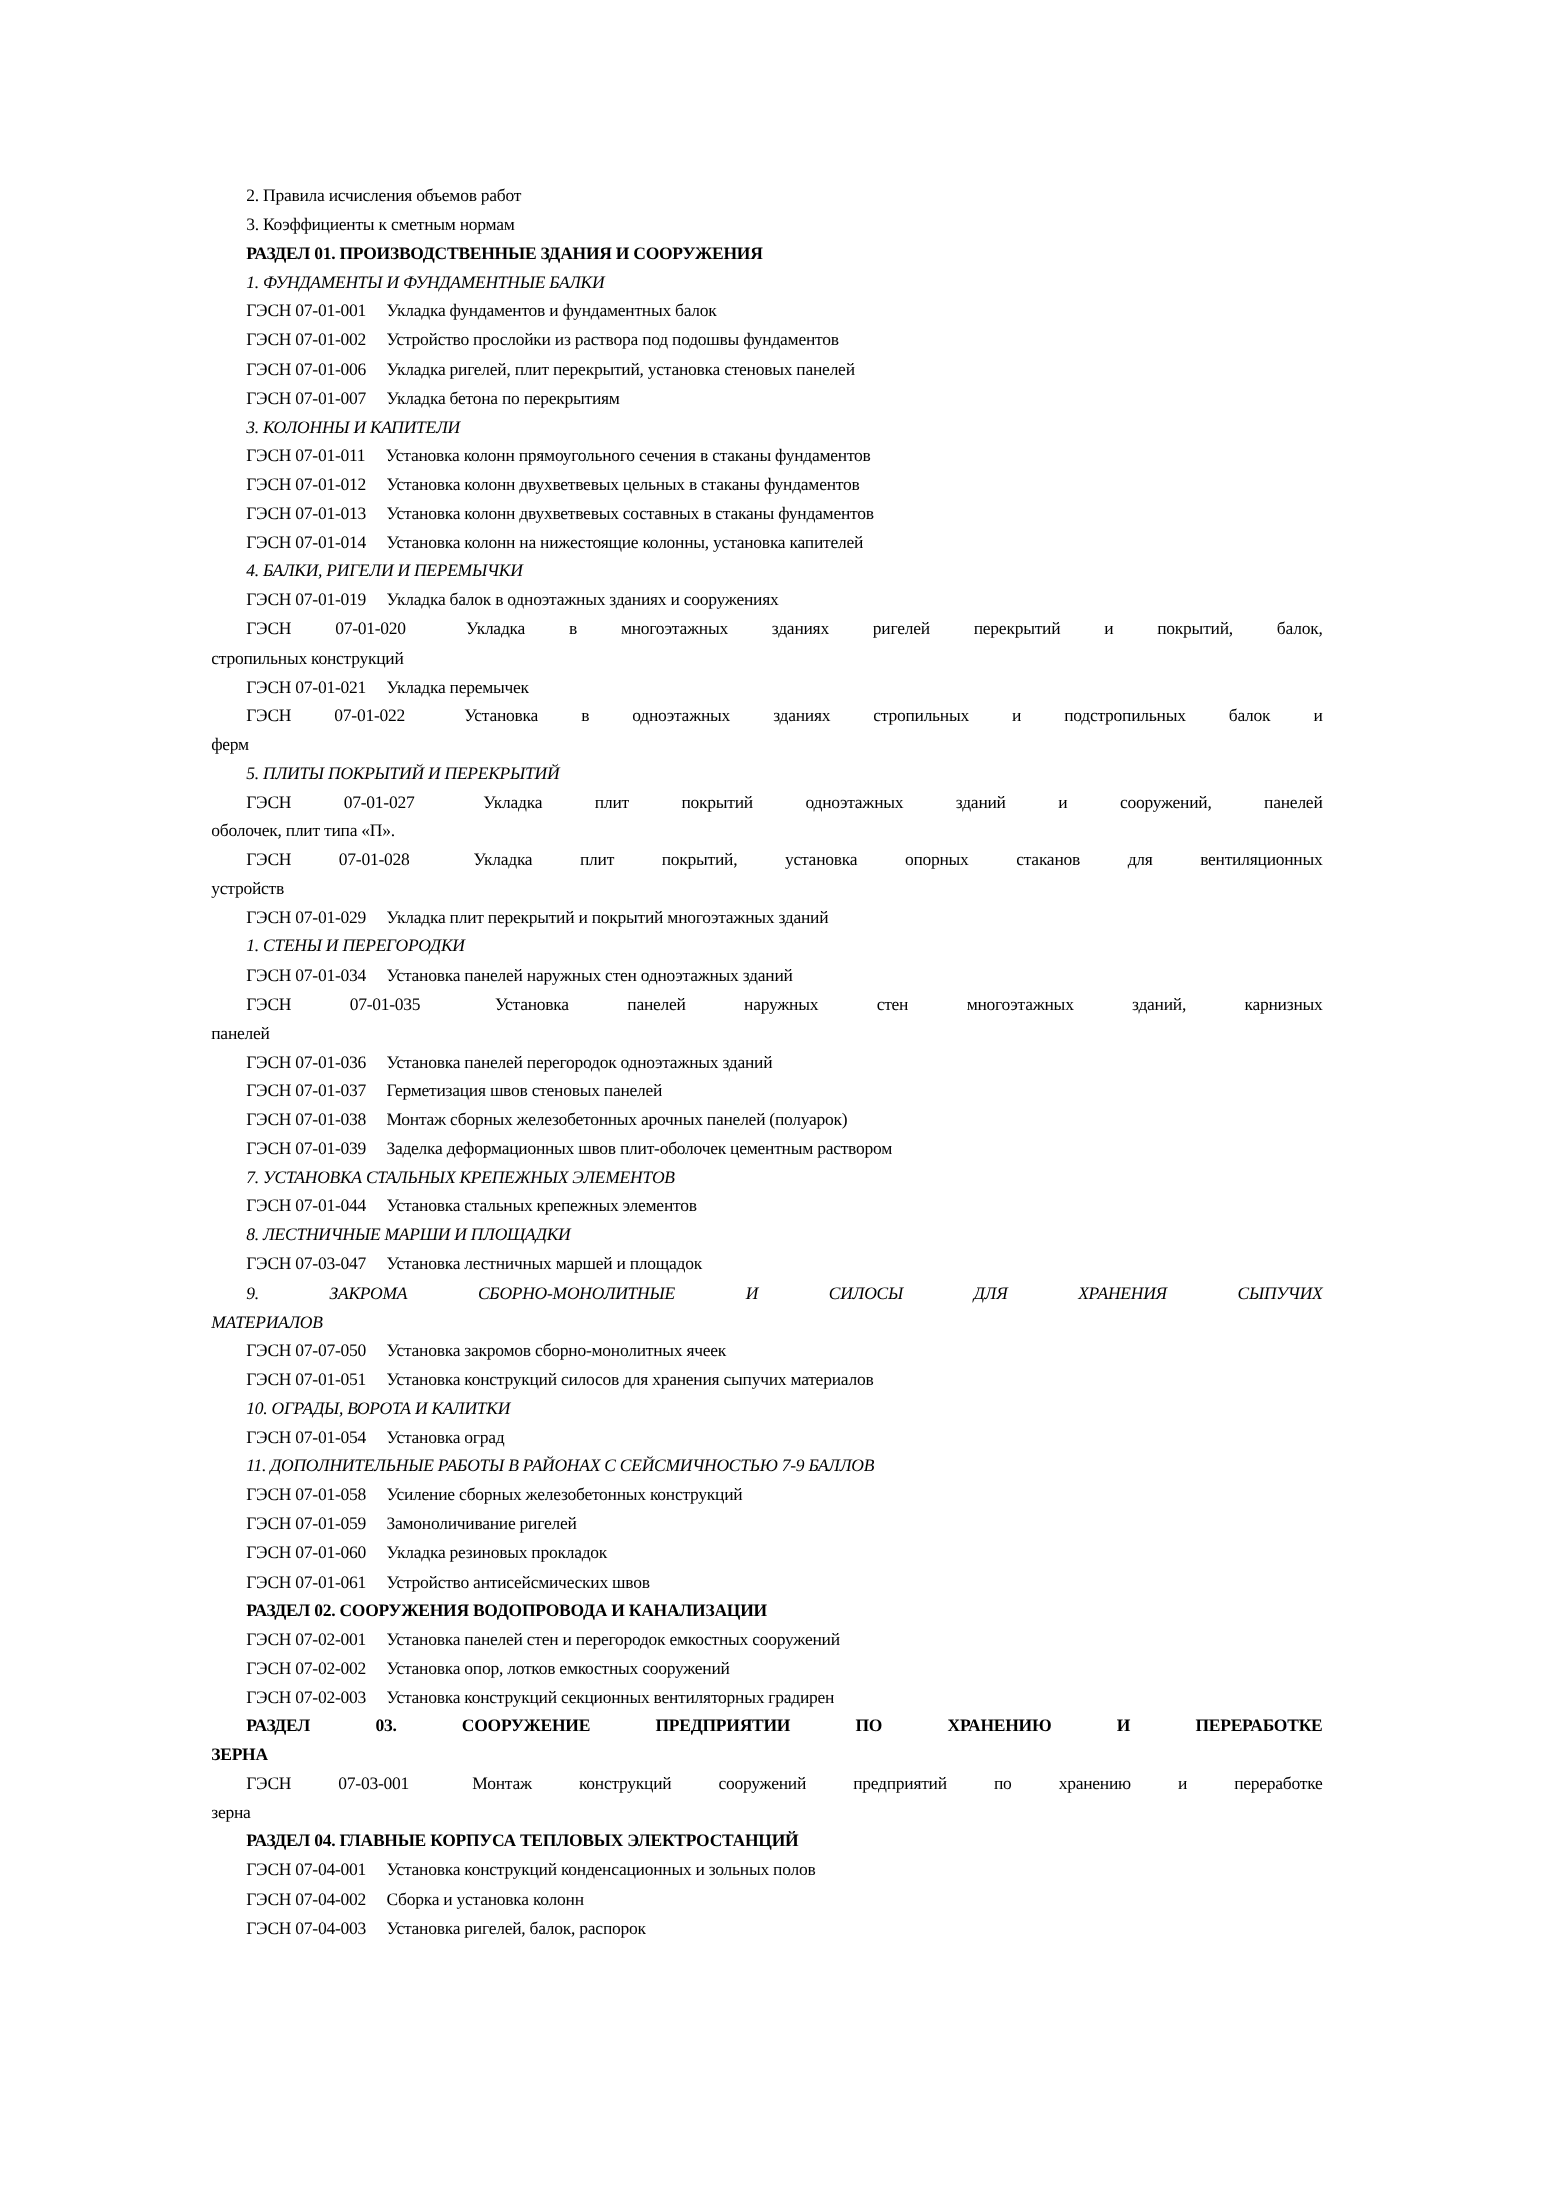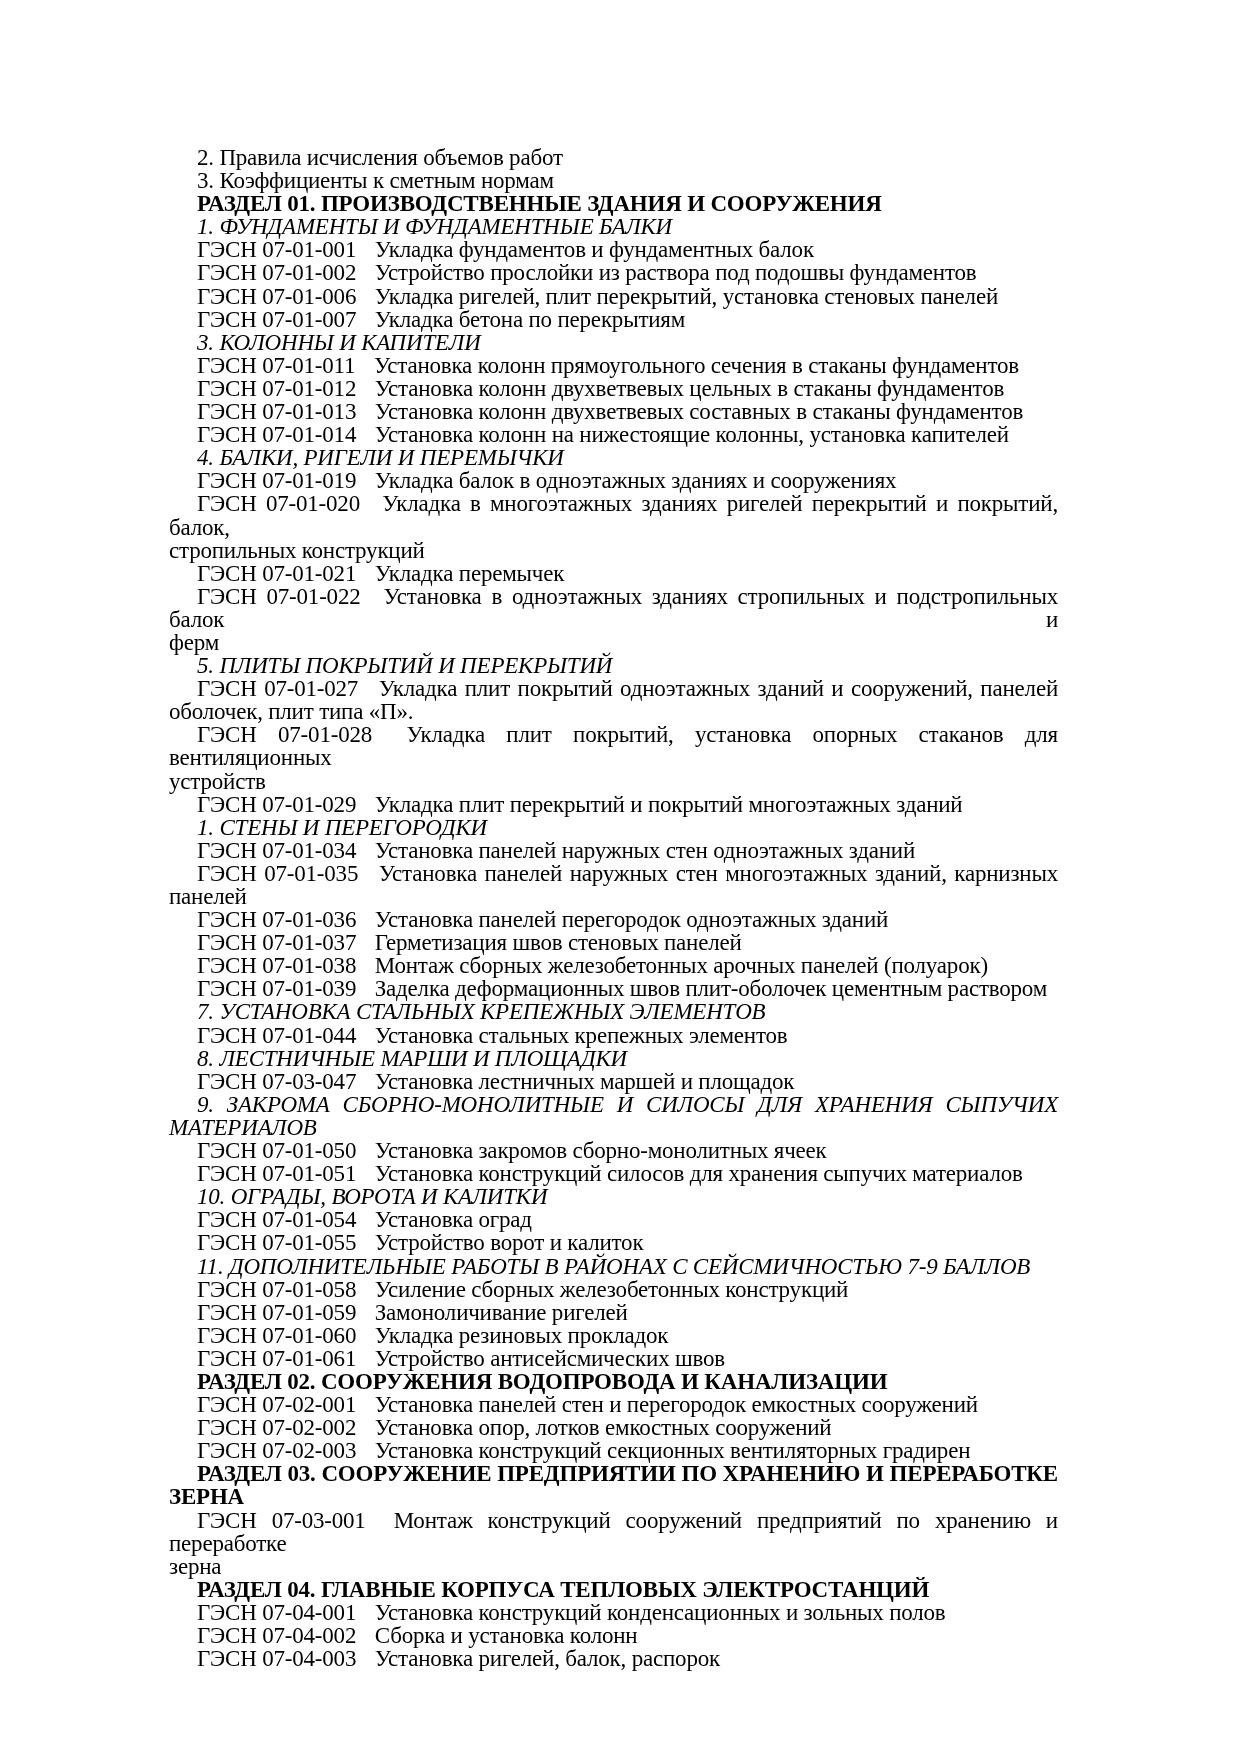"2. Правила исчисления объемов работ" .content { font-size: 23px -> 14px }
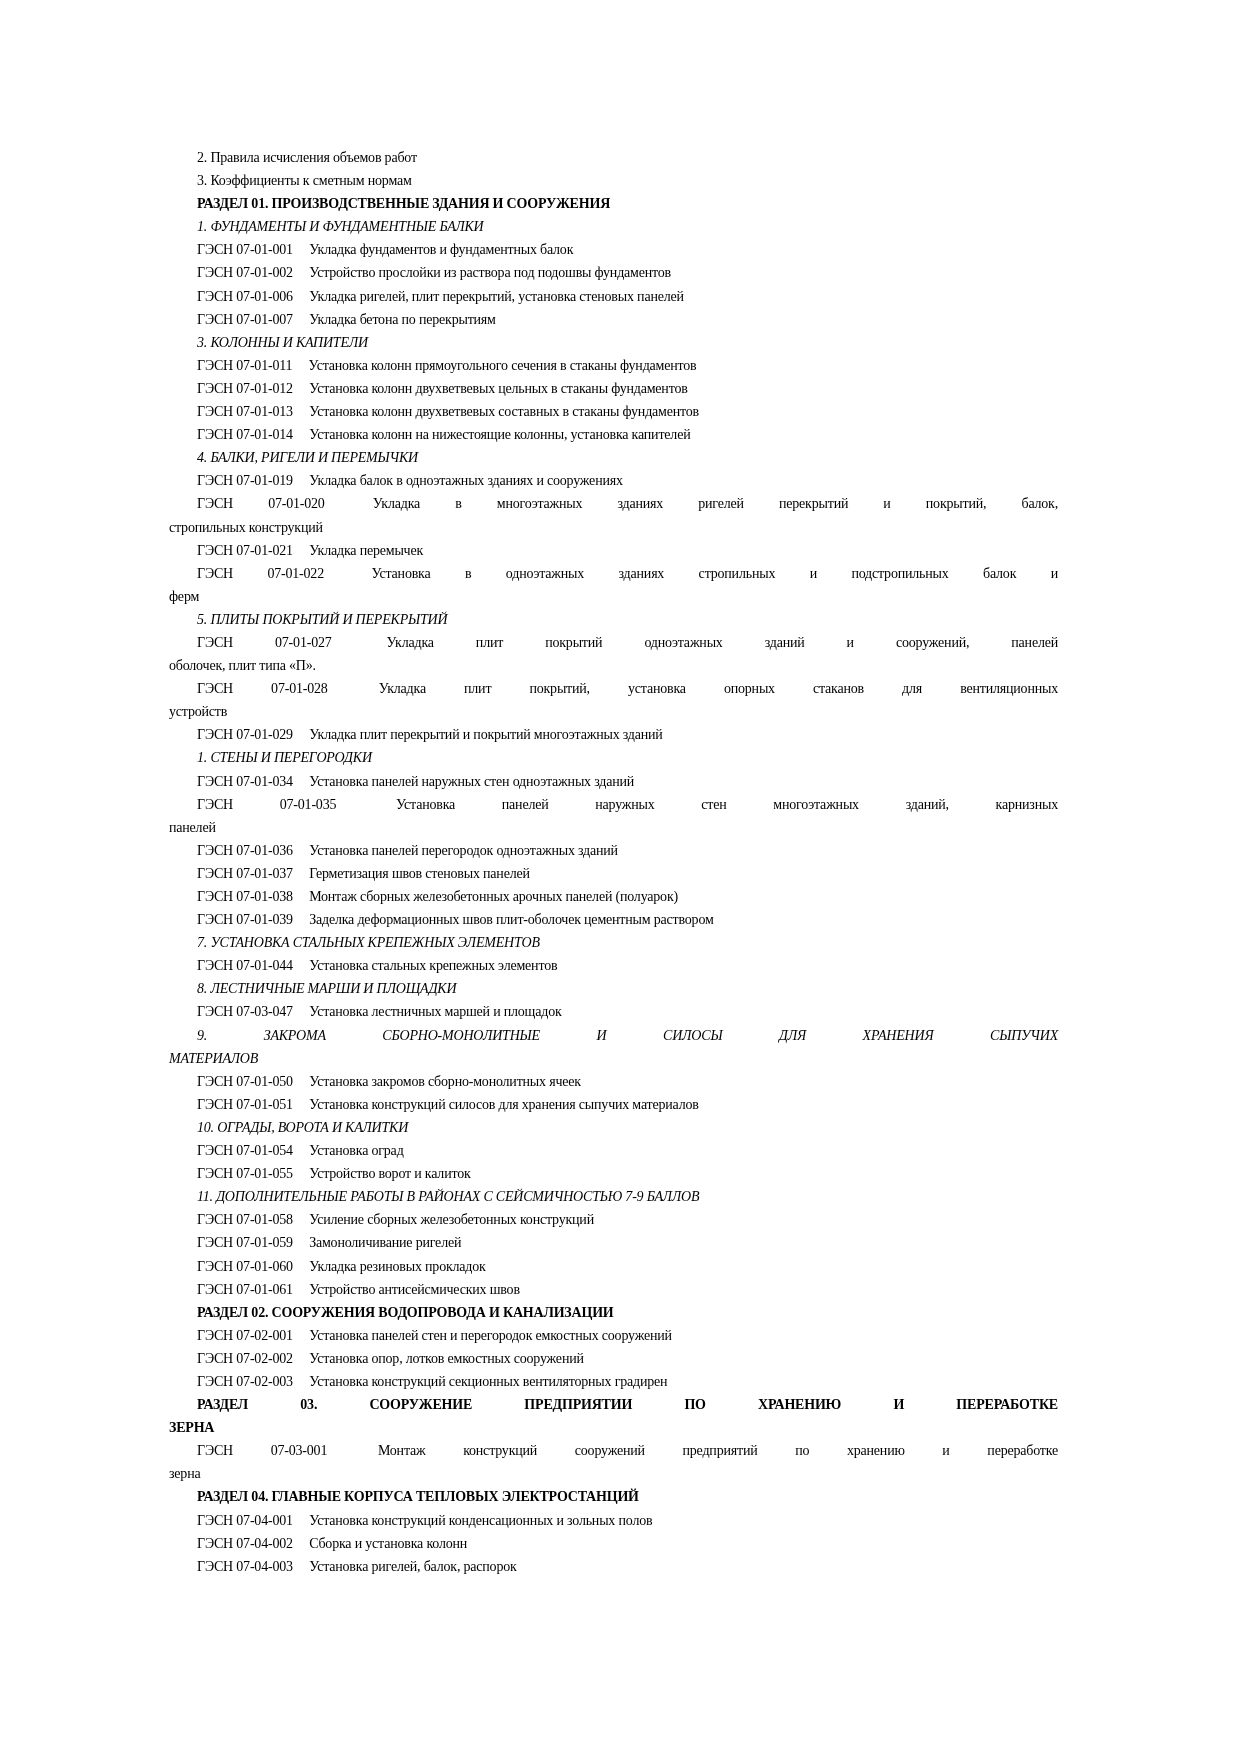"ГЭСН 07-01-050" span.code { text: 07-01-050 -> 07-07-050 }
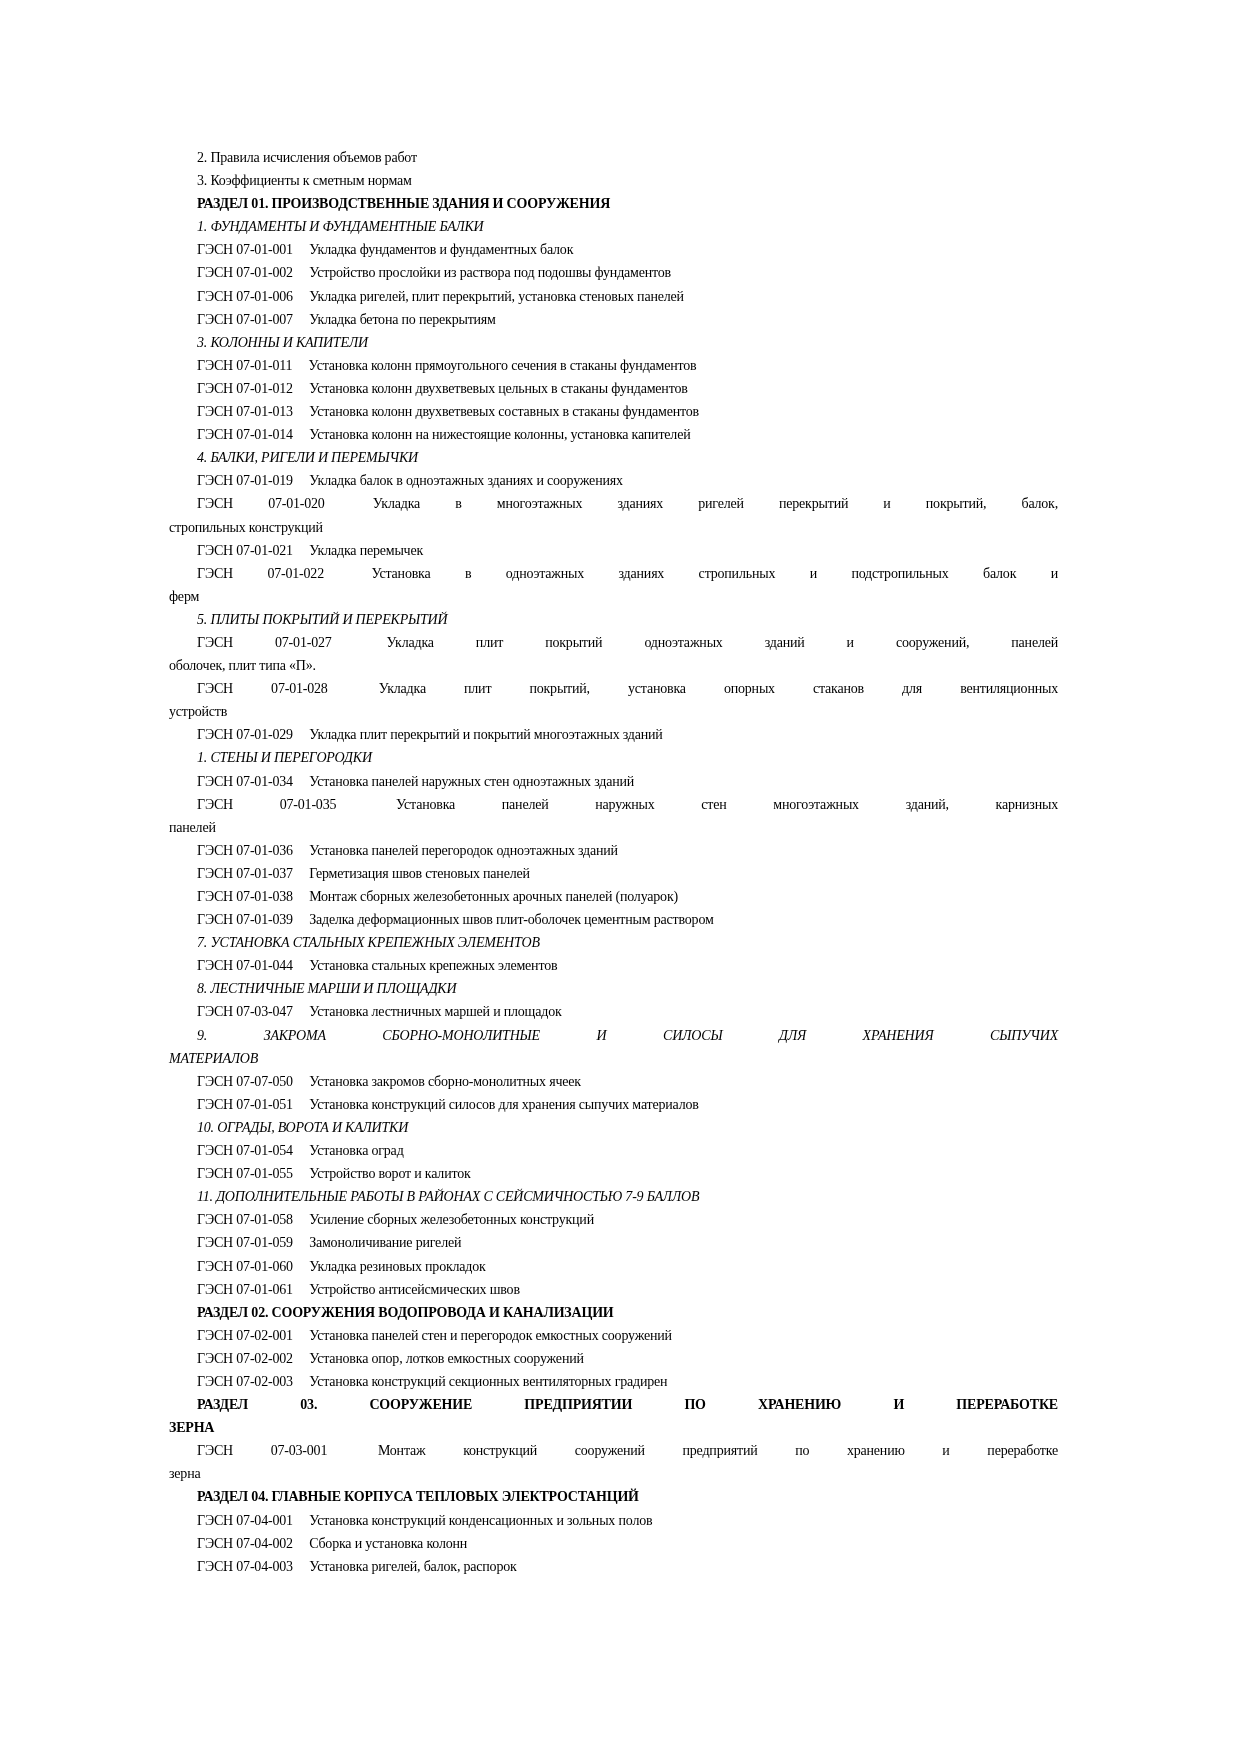"ГЭСН 07-01-055 Устройство ворот и" p.item { html: <p> <span><span>ГЭСН 07-01-055</span><span></span> <span>Устройство ворот и калиток</span></span> </p> -> none }
